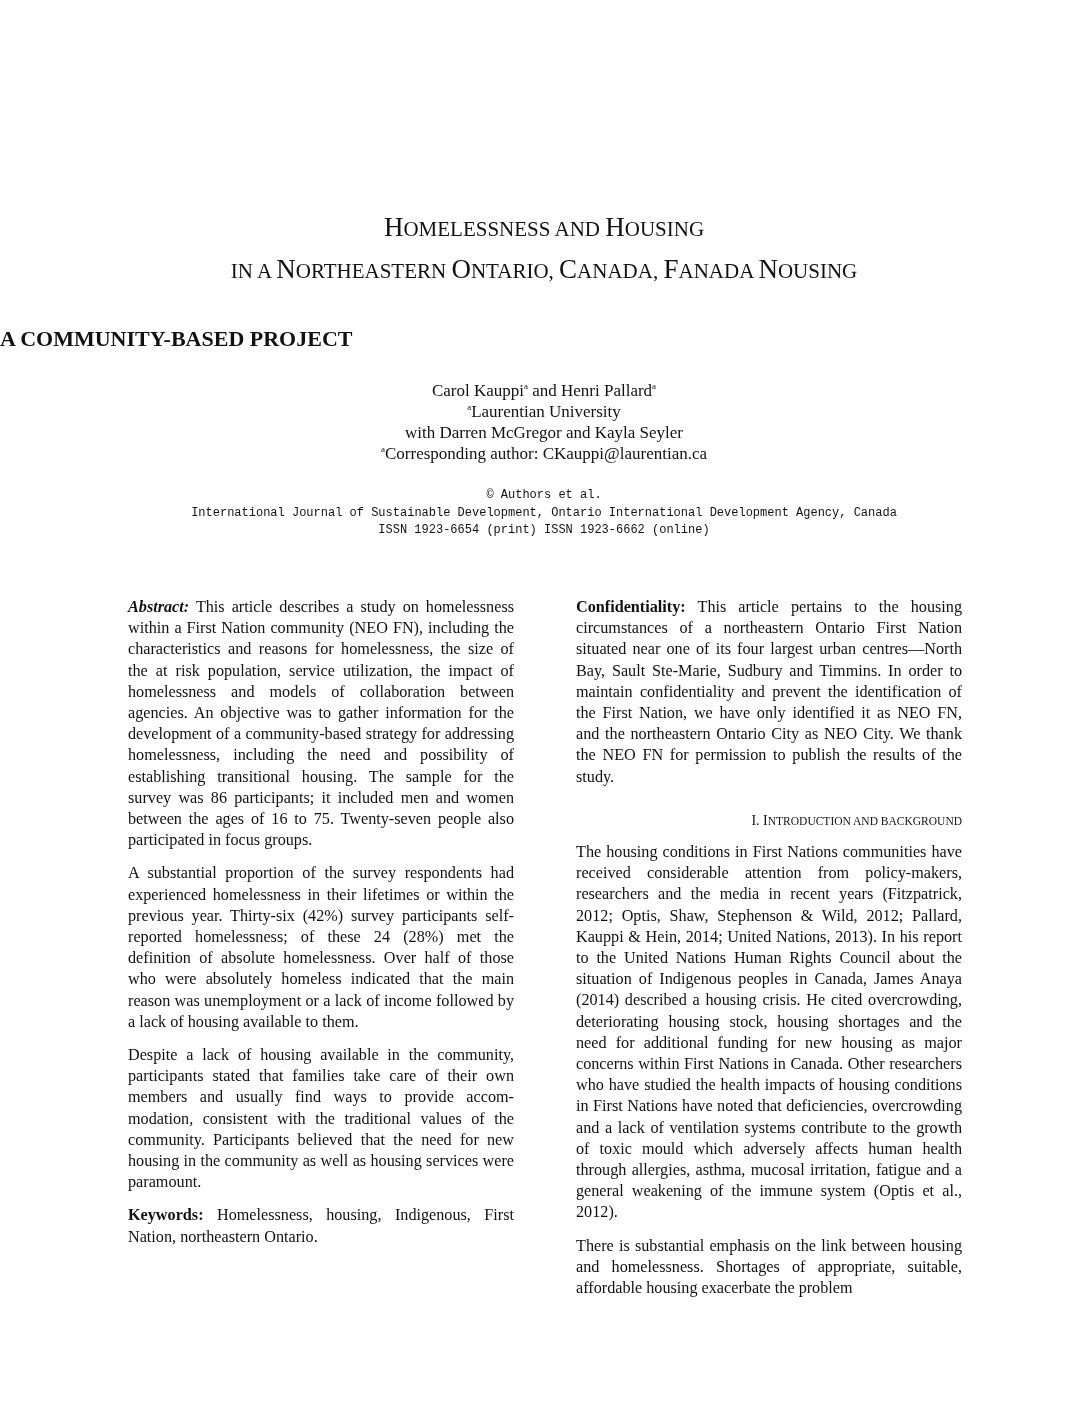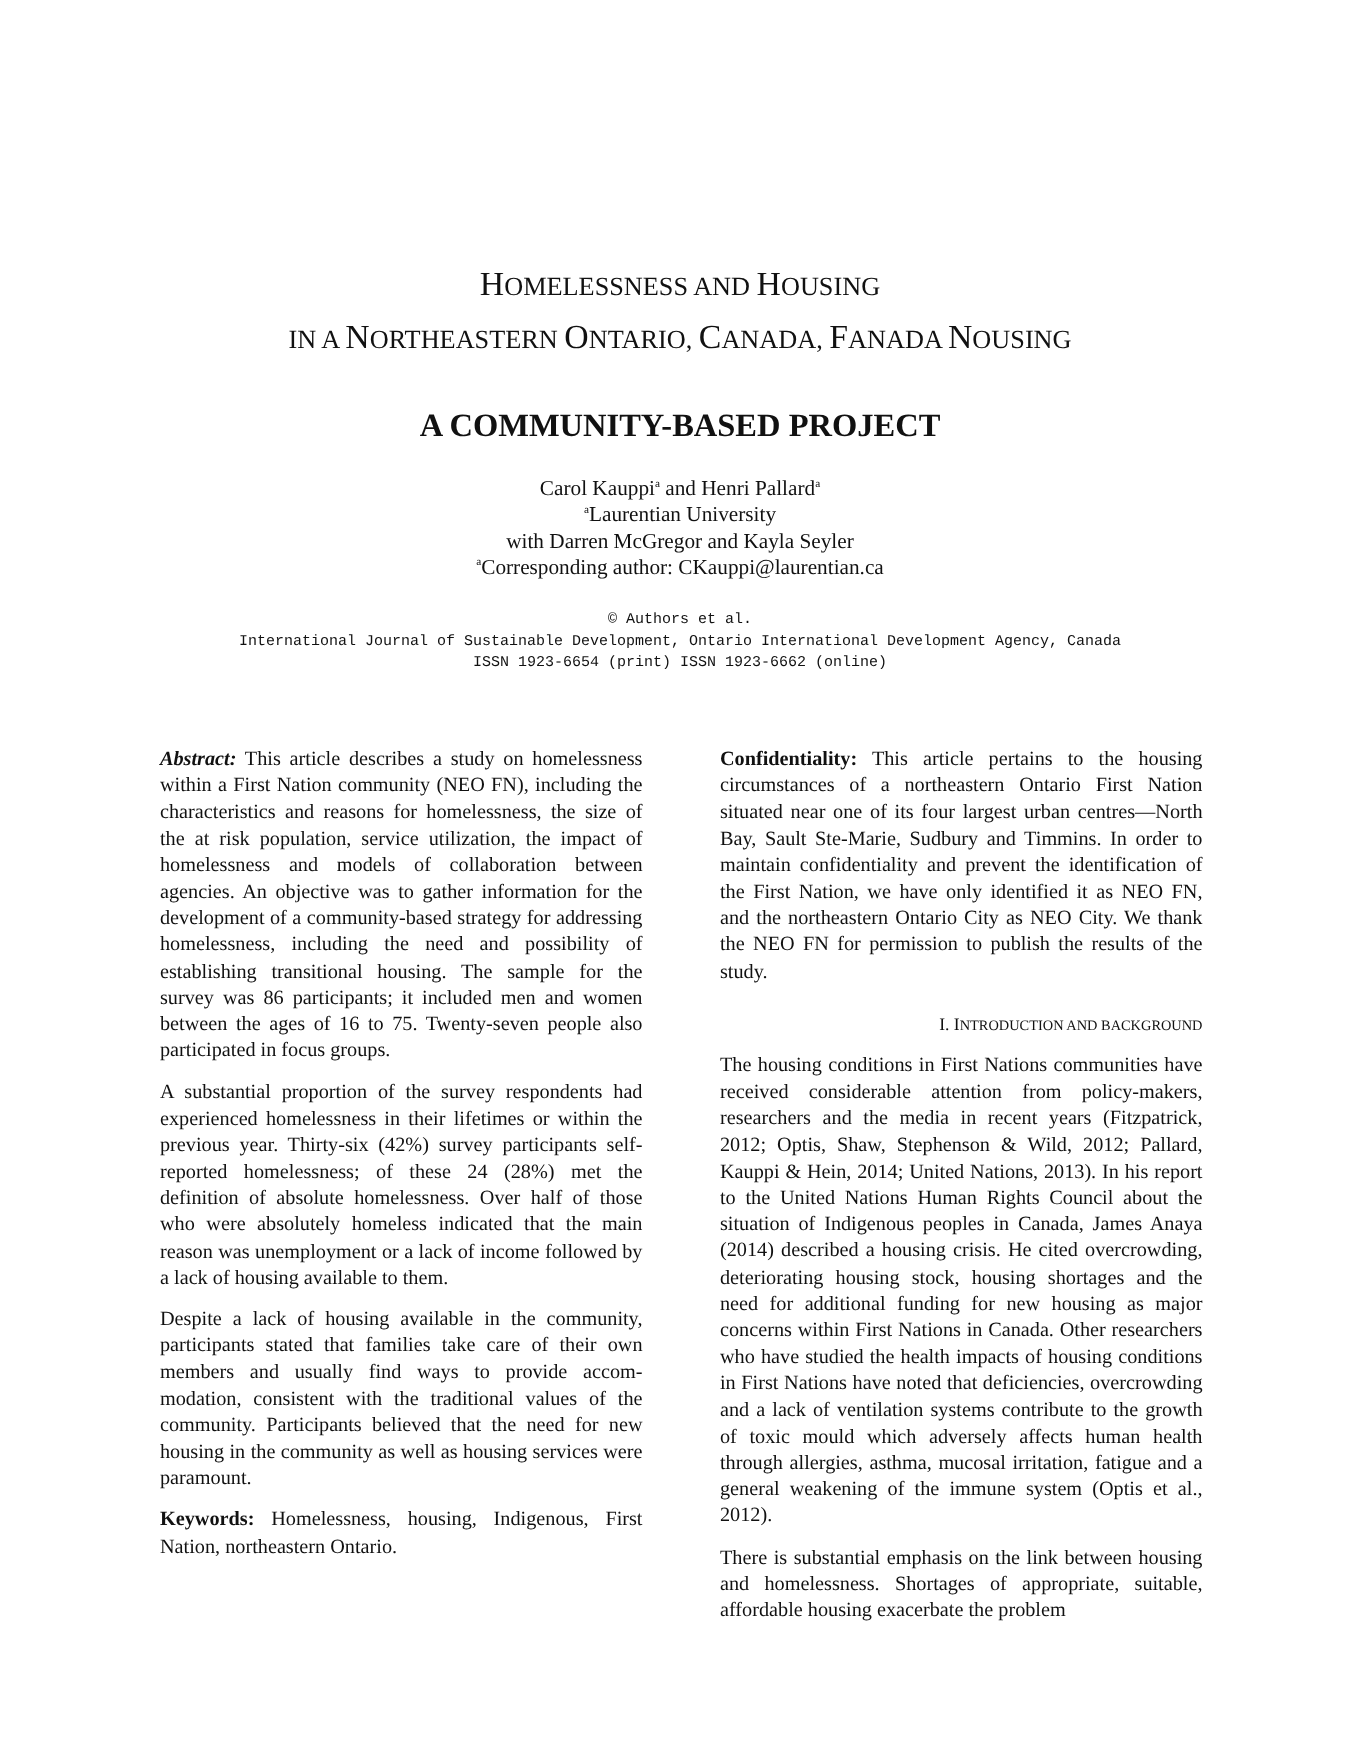"A COMMUNITY-BASED PROJECT" .subtitle { font-size: 26px -> 22px; text-align: center -> left }
